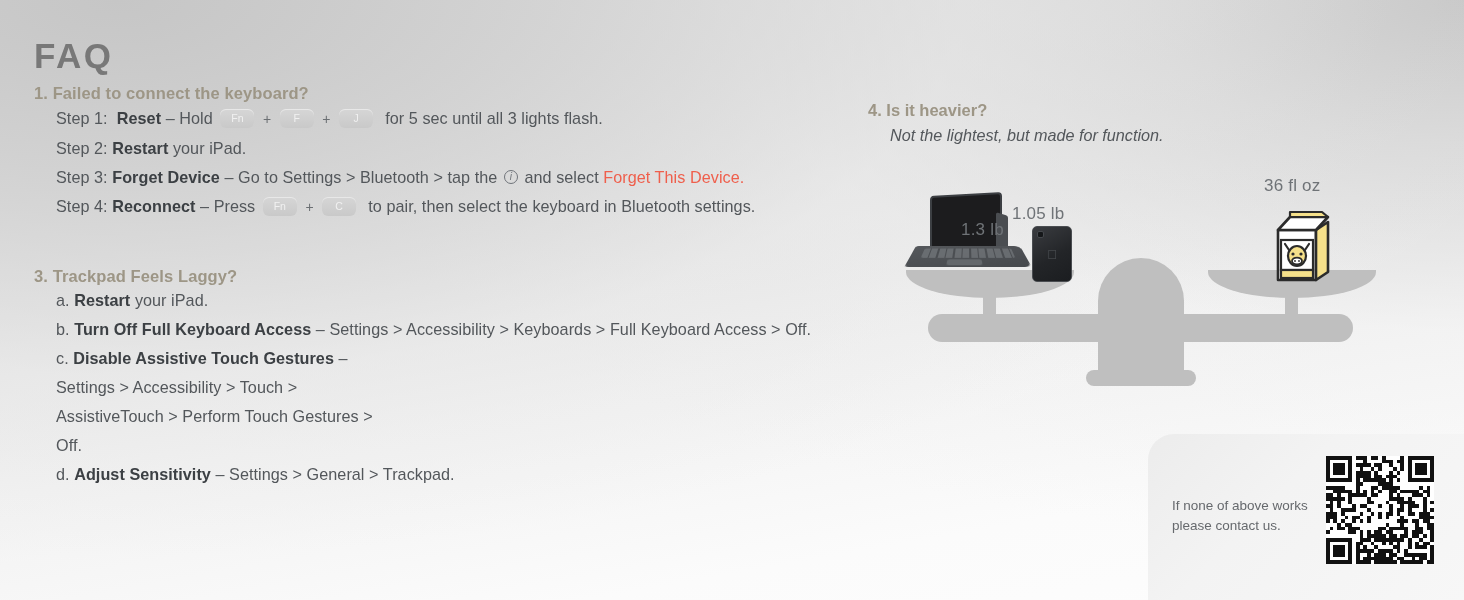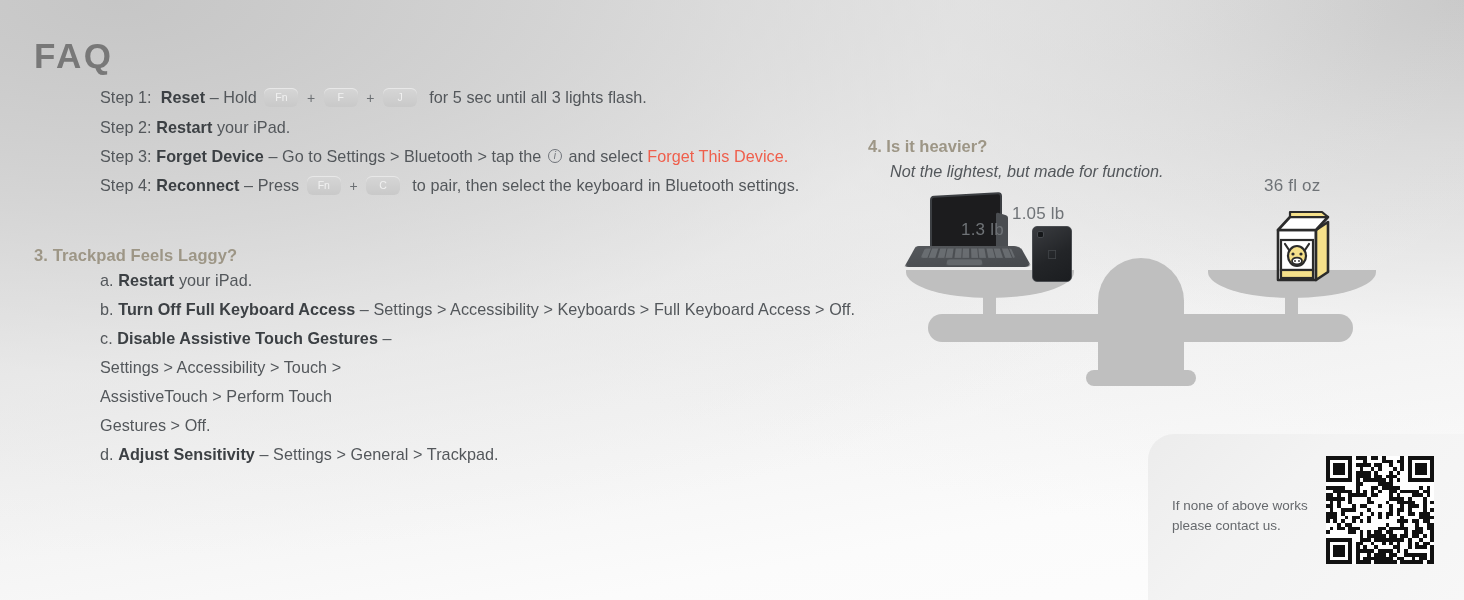"1. Failed to connect the" div.qheading { html: none -> <div> <span>1.</span> <span>Failed to connect the keyboard?</span> </div> }
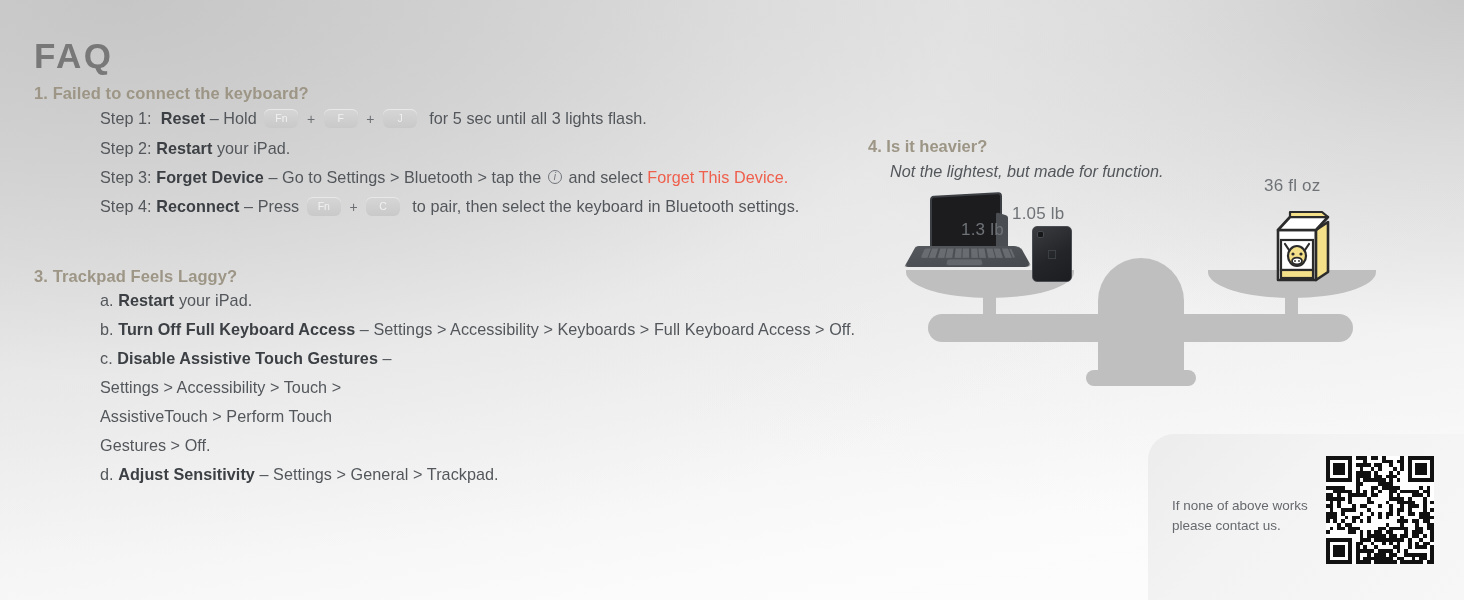"Step 1: Reset – Hold" .line { margin-left: 44px -> none }
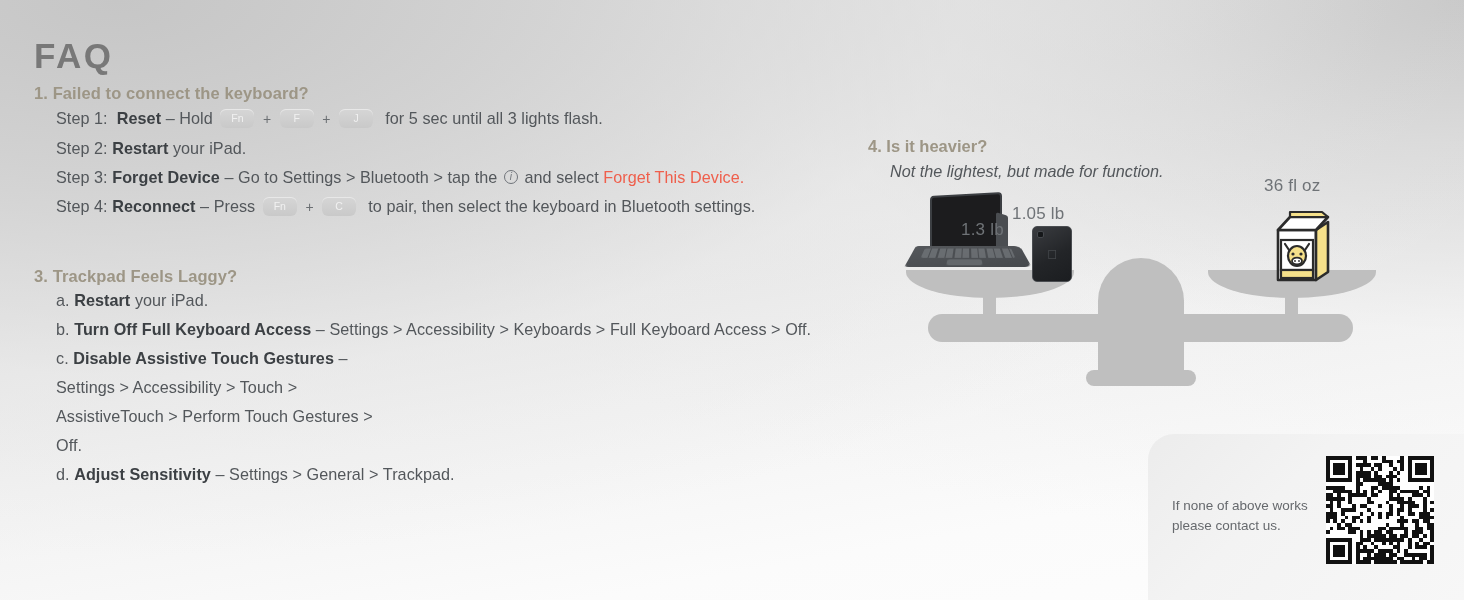"4. Is it heavier?" .r-heading { margin-top: 36px -> none }
